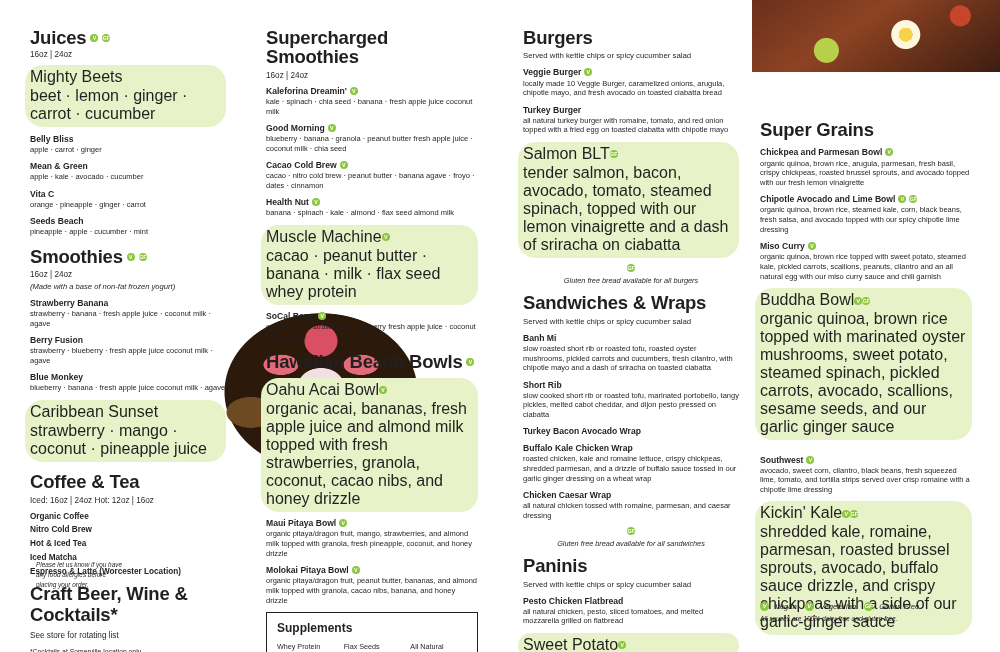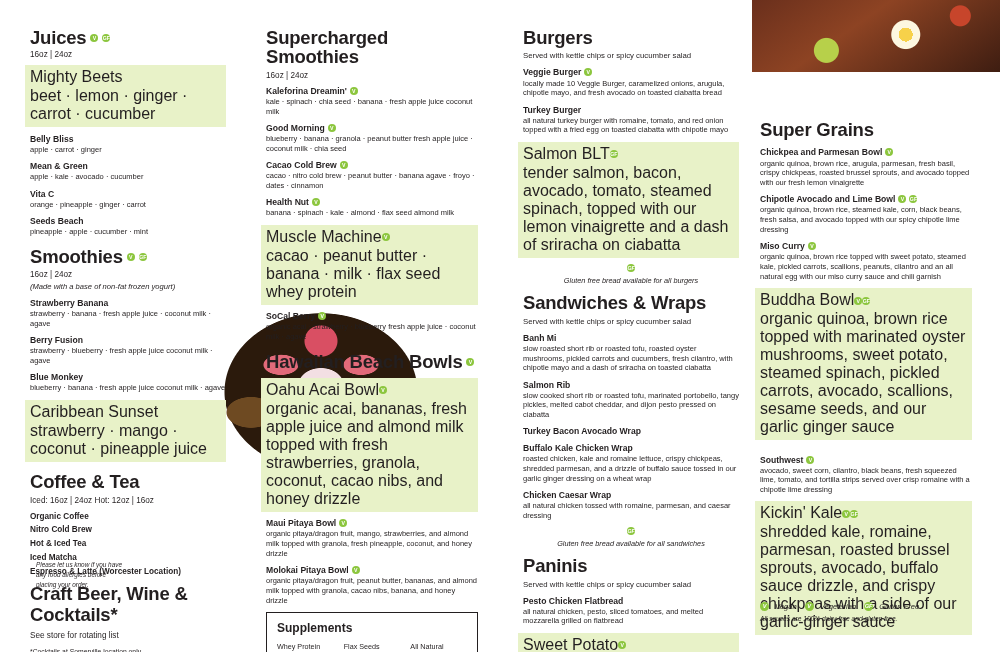"Mighty Beets" .hl { border-radius: none -> 18px }
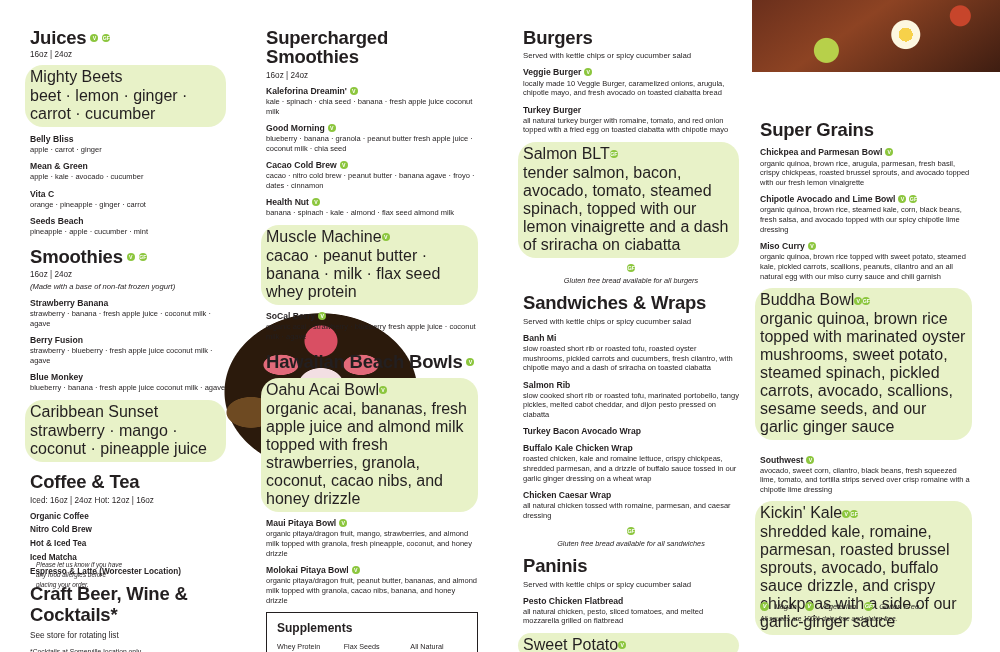"Salmon Rib" span { text: Salmon -> Short }
